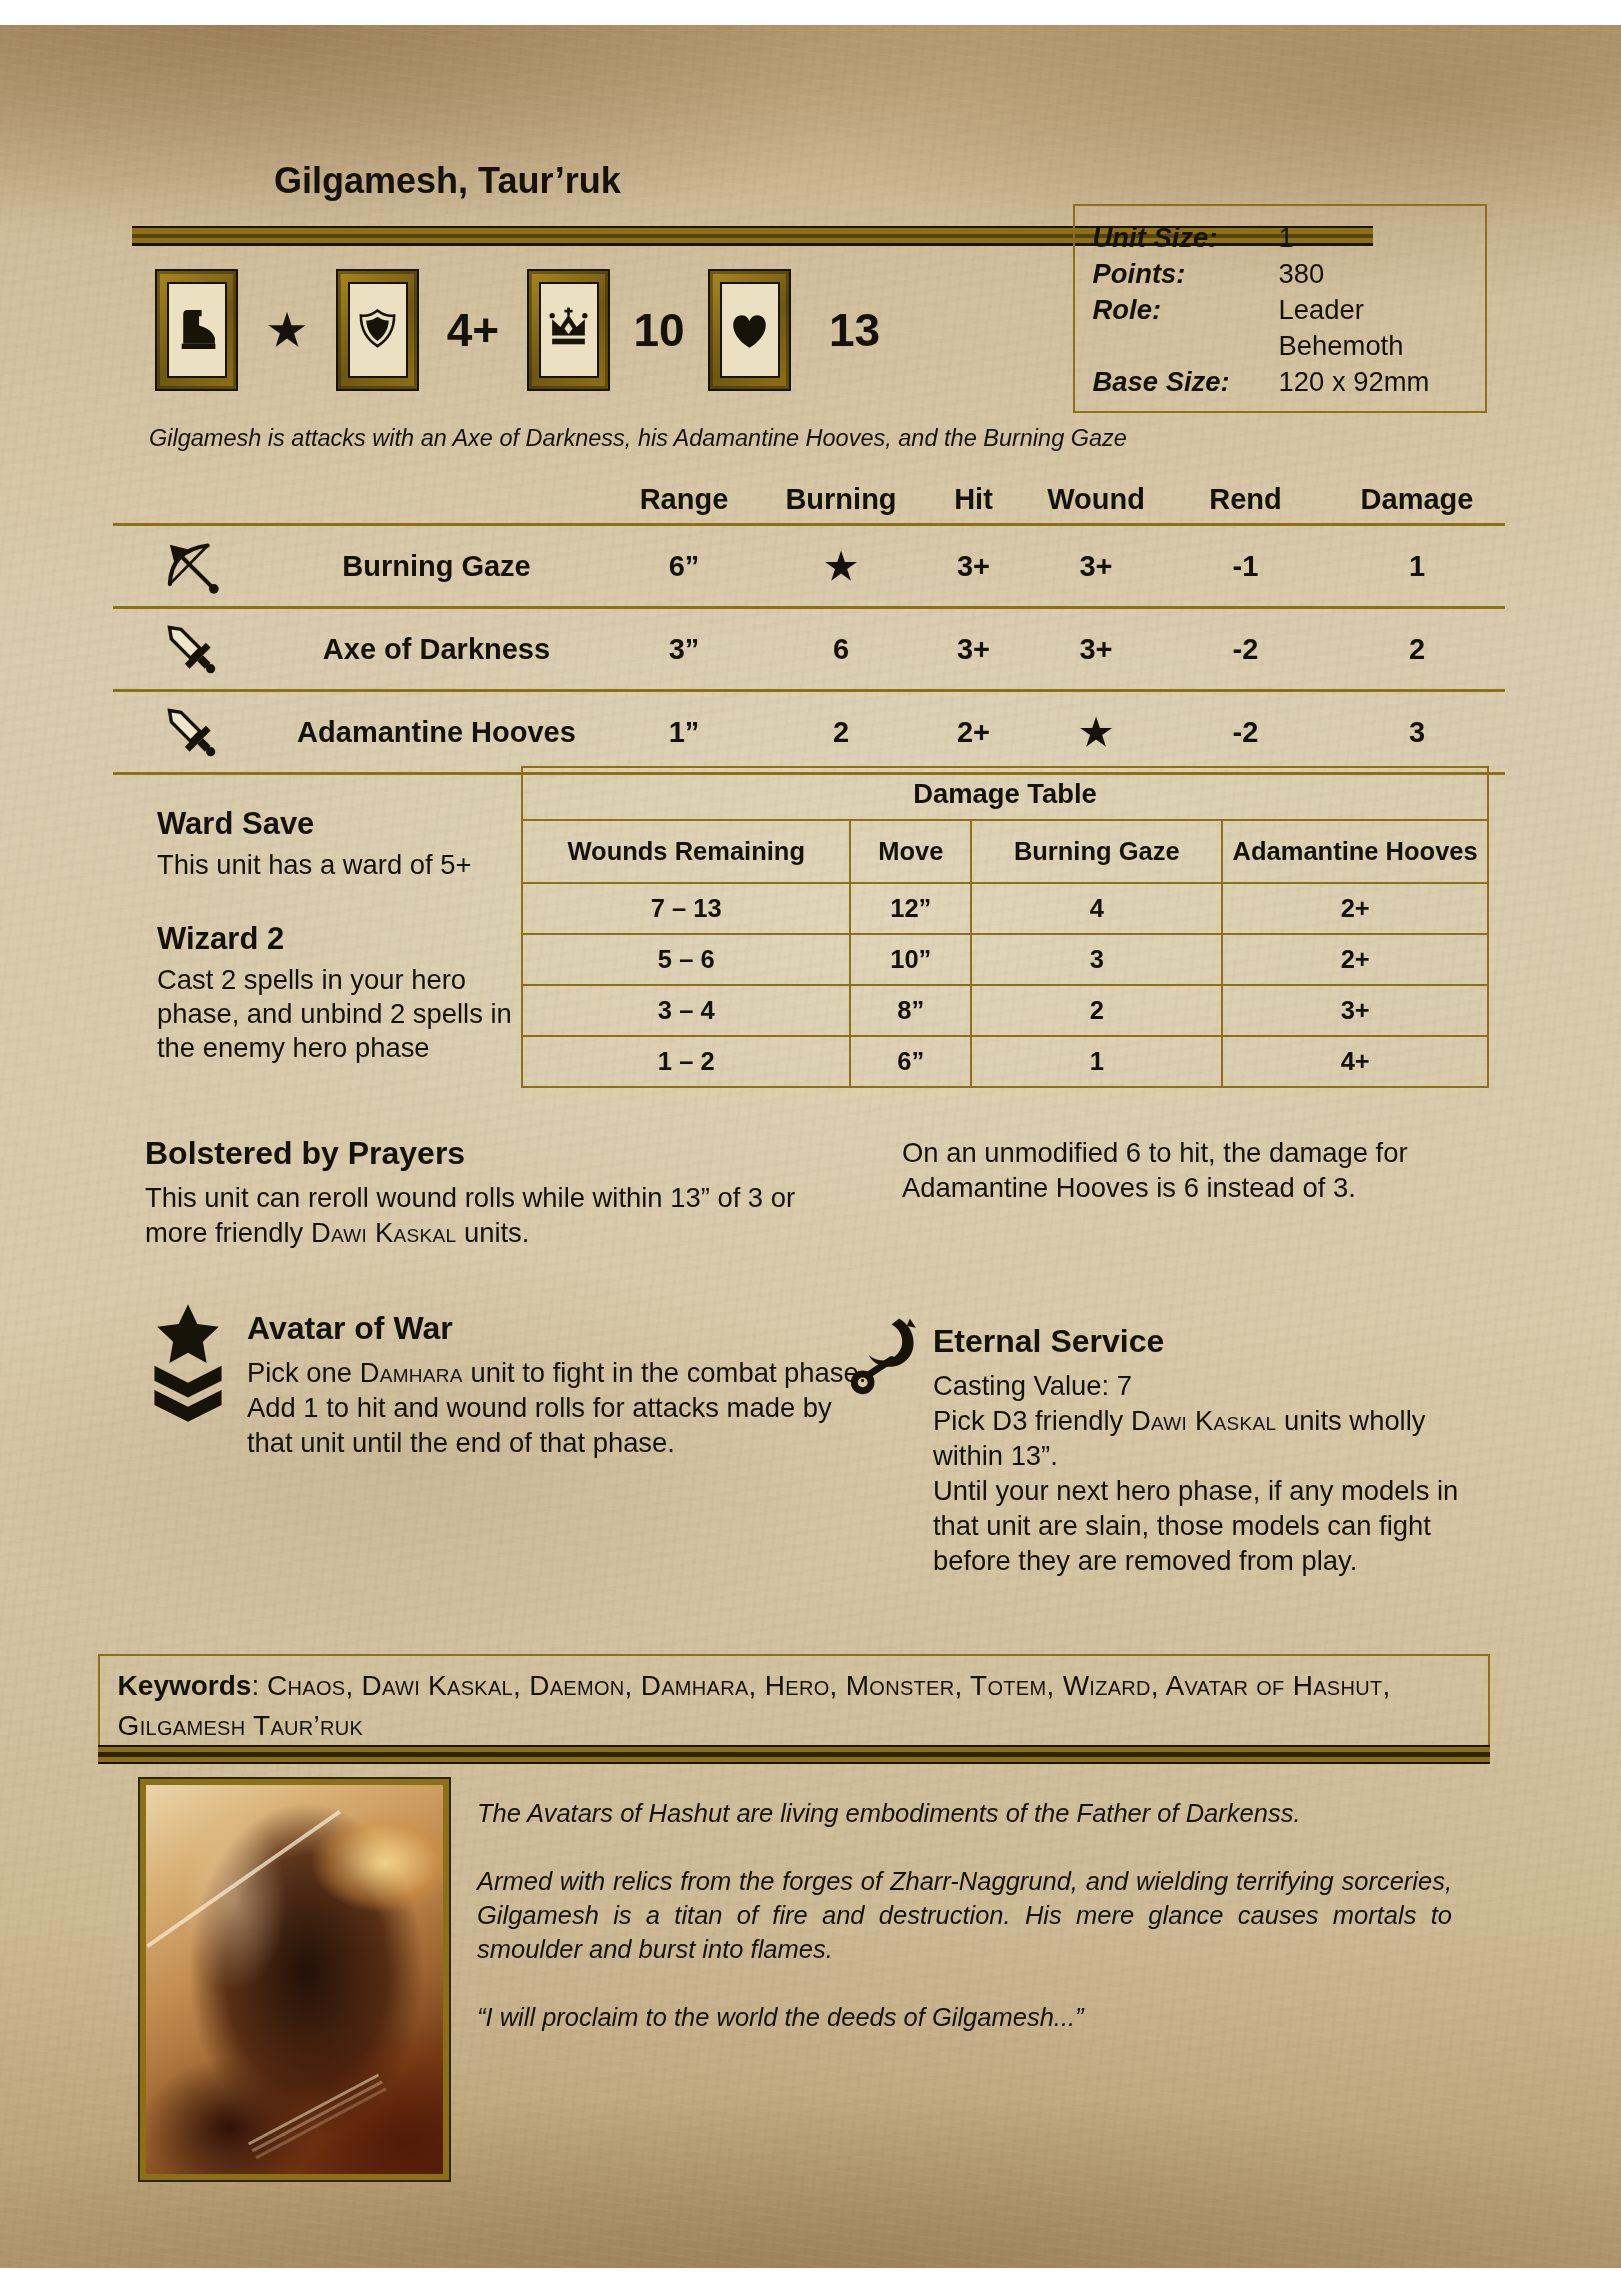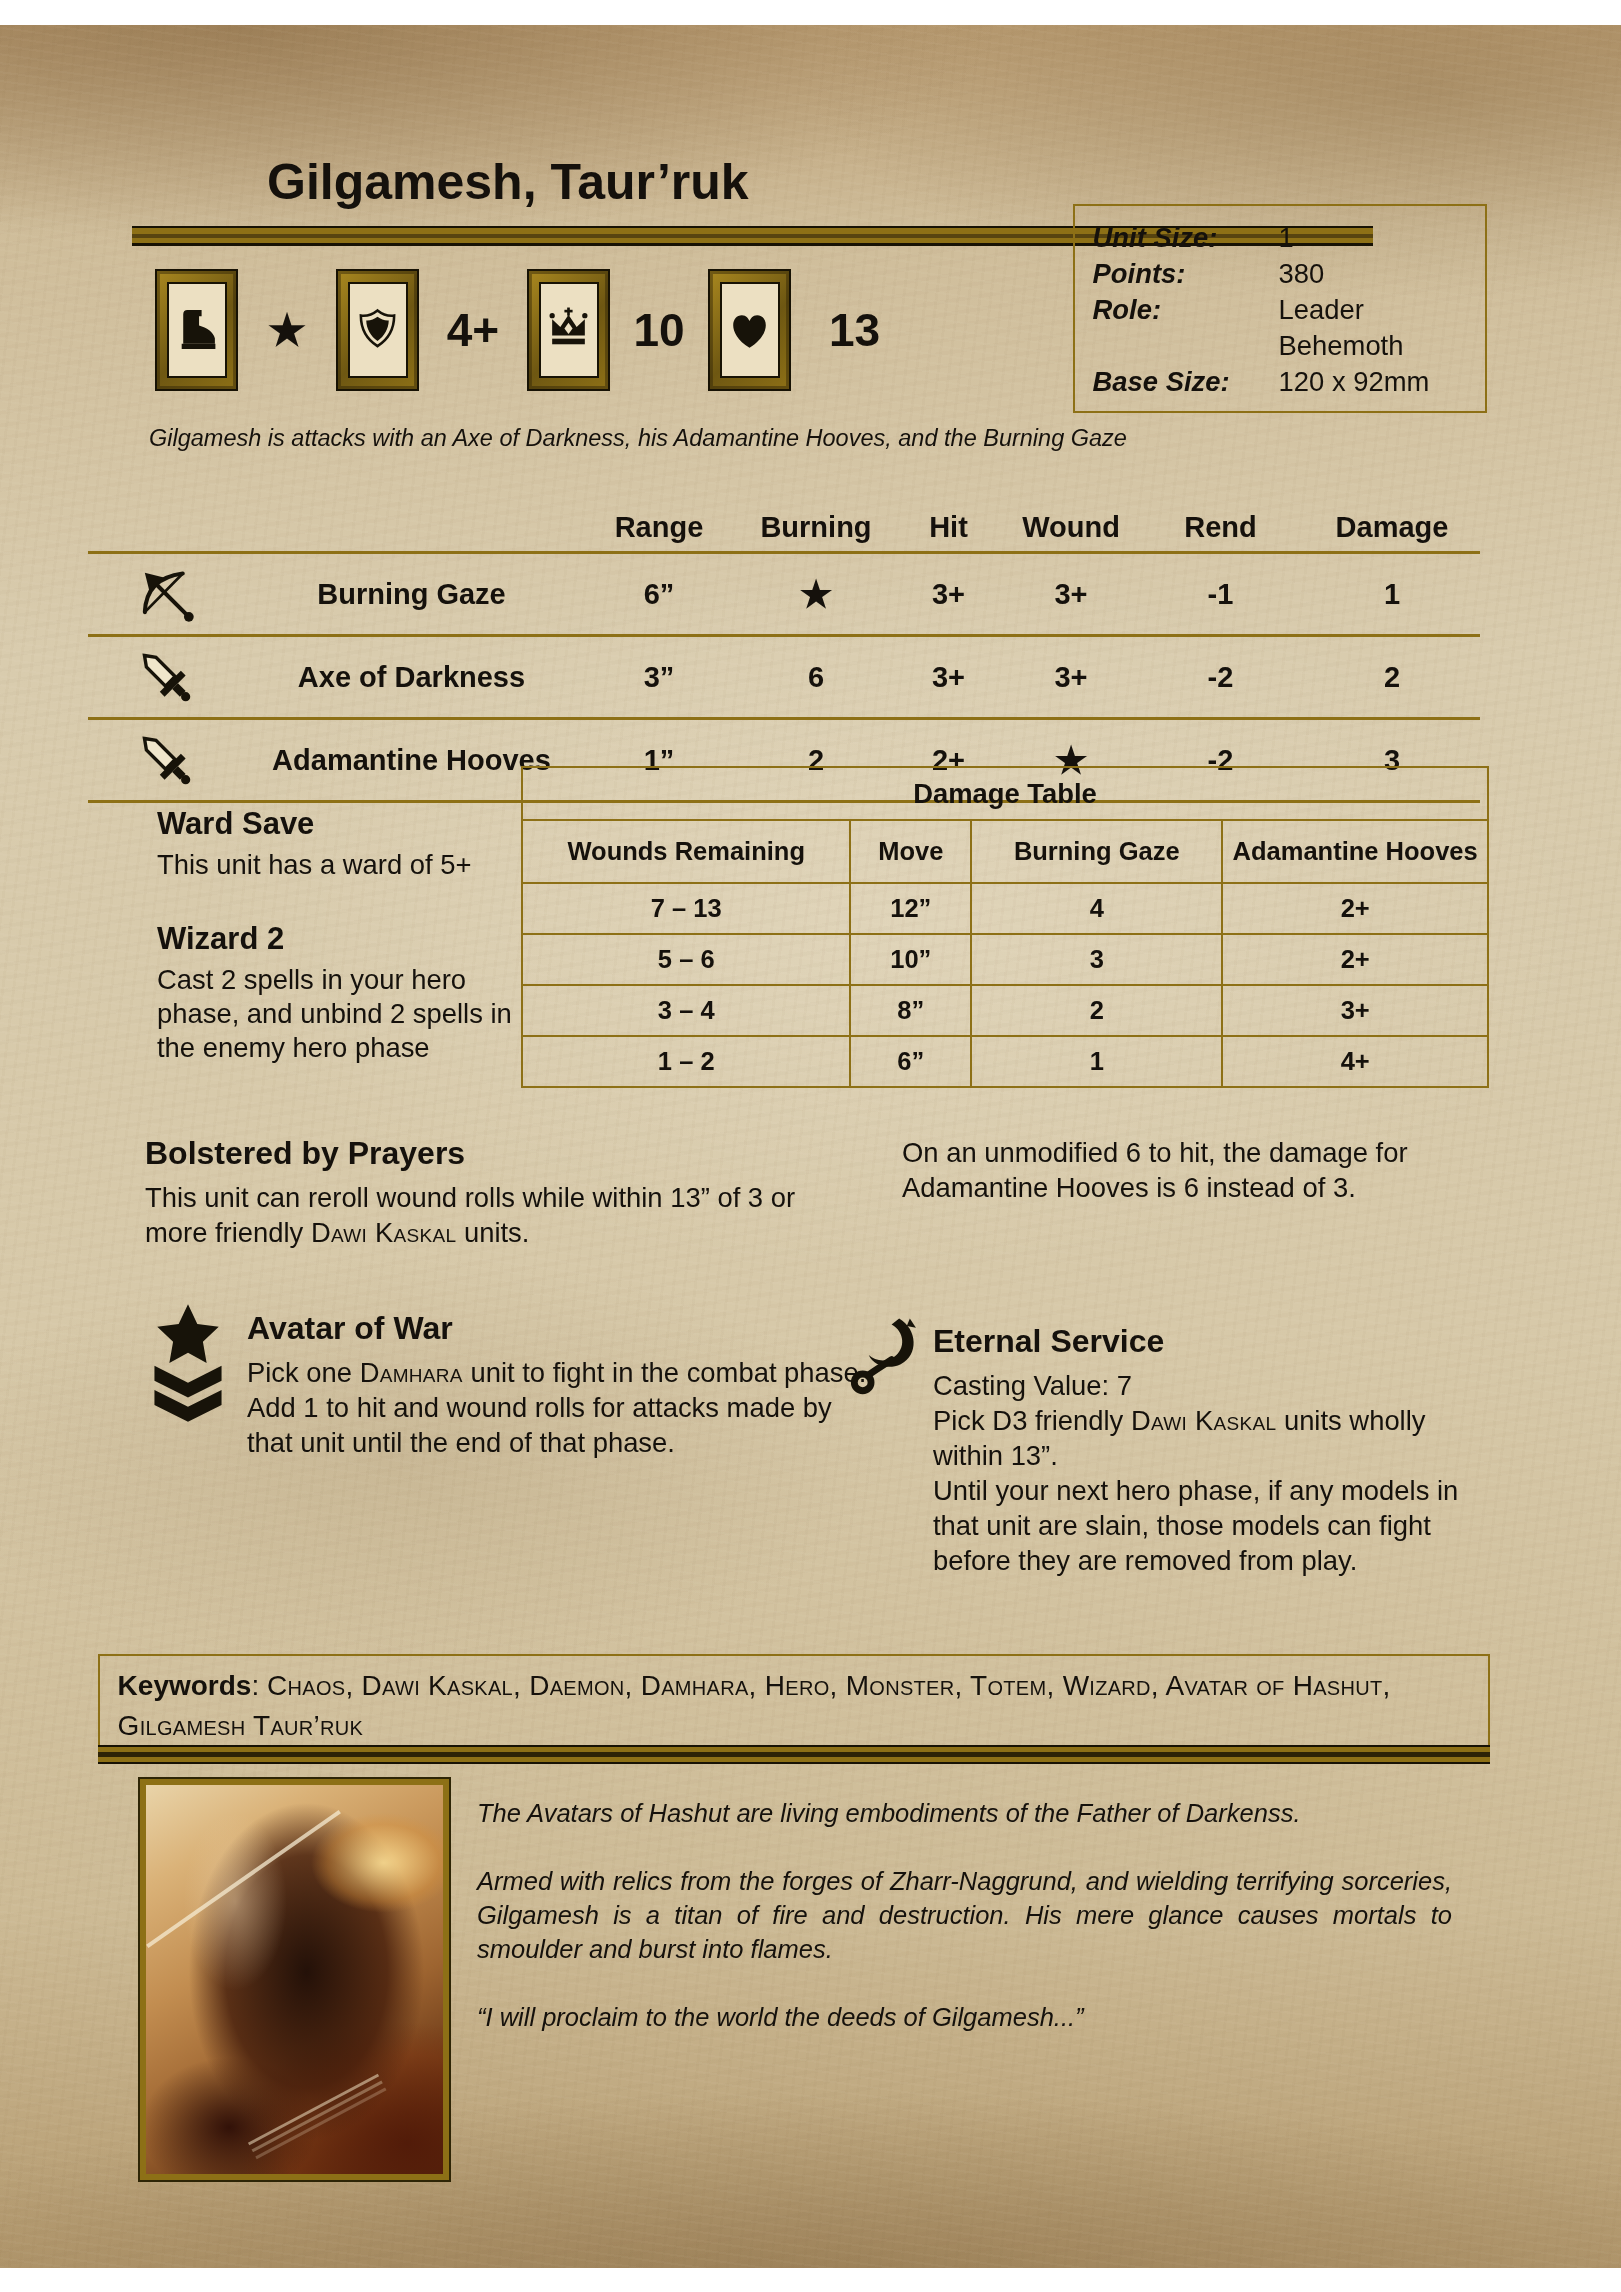"Gilgamesh, Taur’ruk" .title { font-size: 50px -> 36px; margin: 0 -> 7px }
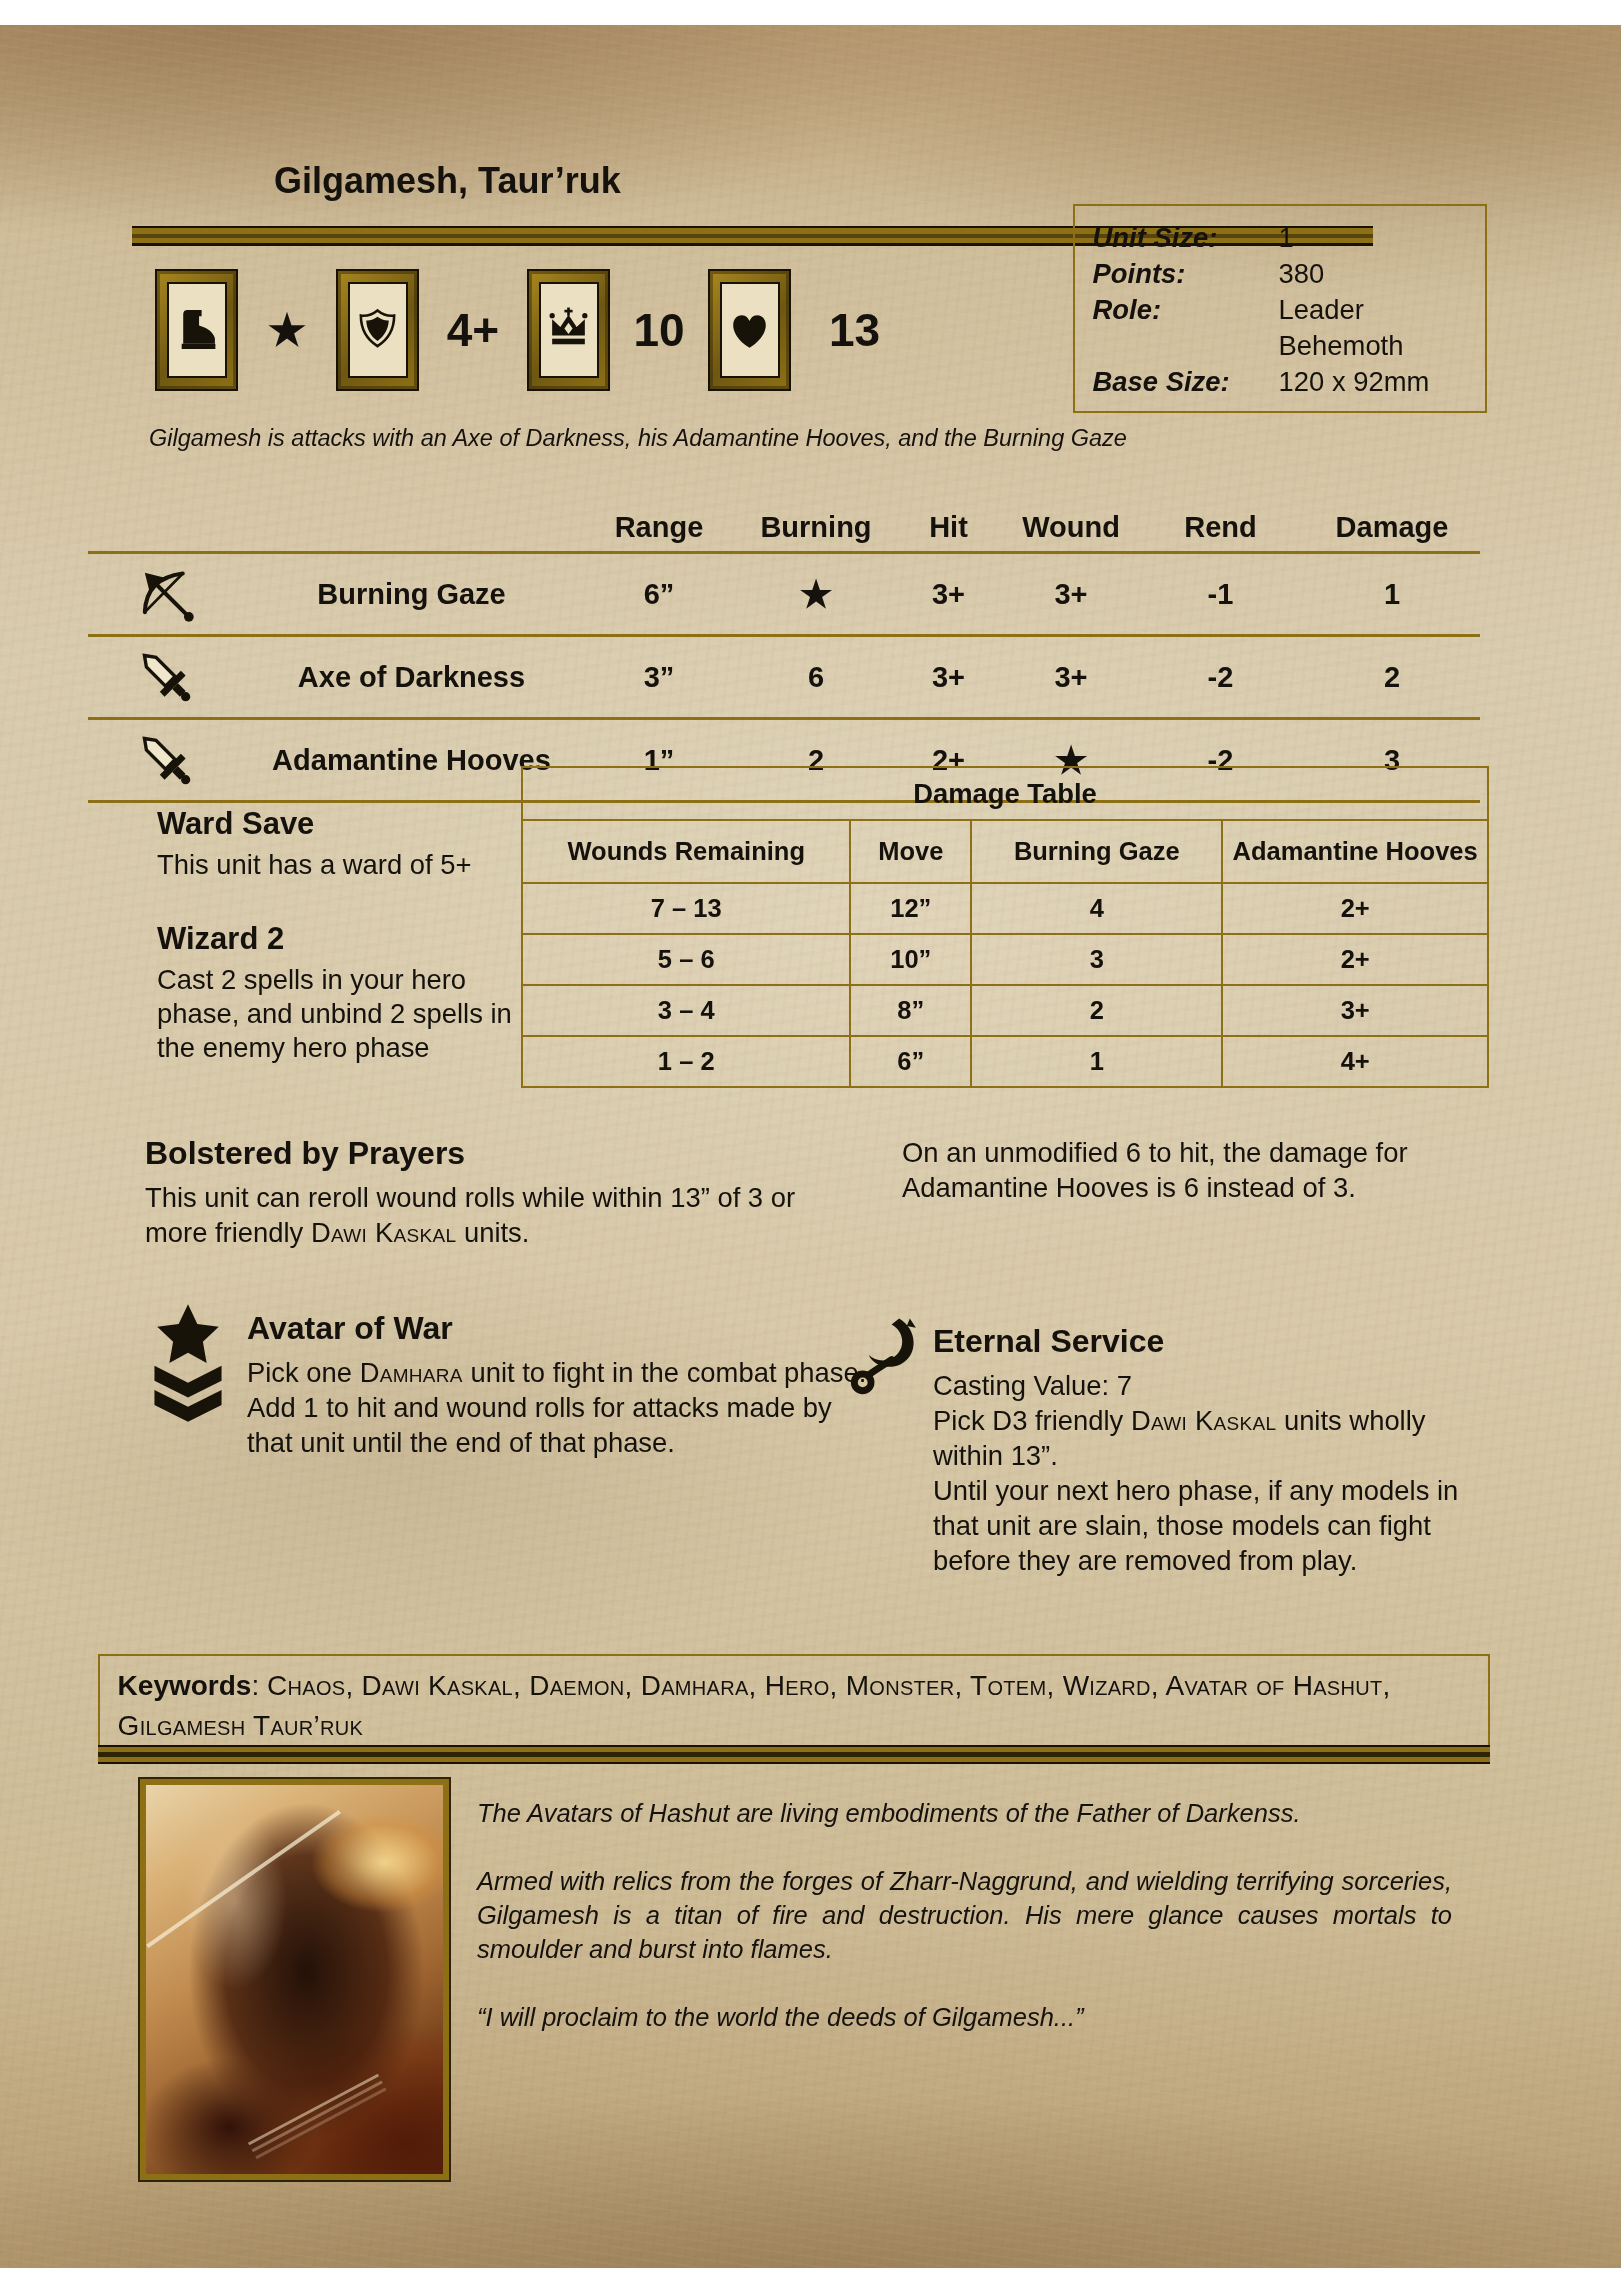"Range" .wtable { left: 88px -> 113px; margin-top: 28px -> none }
